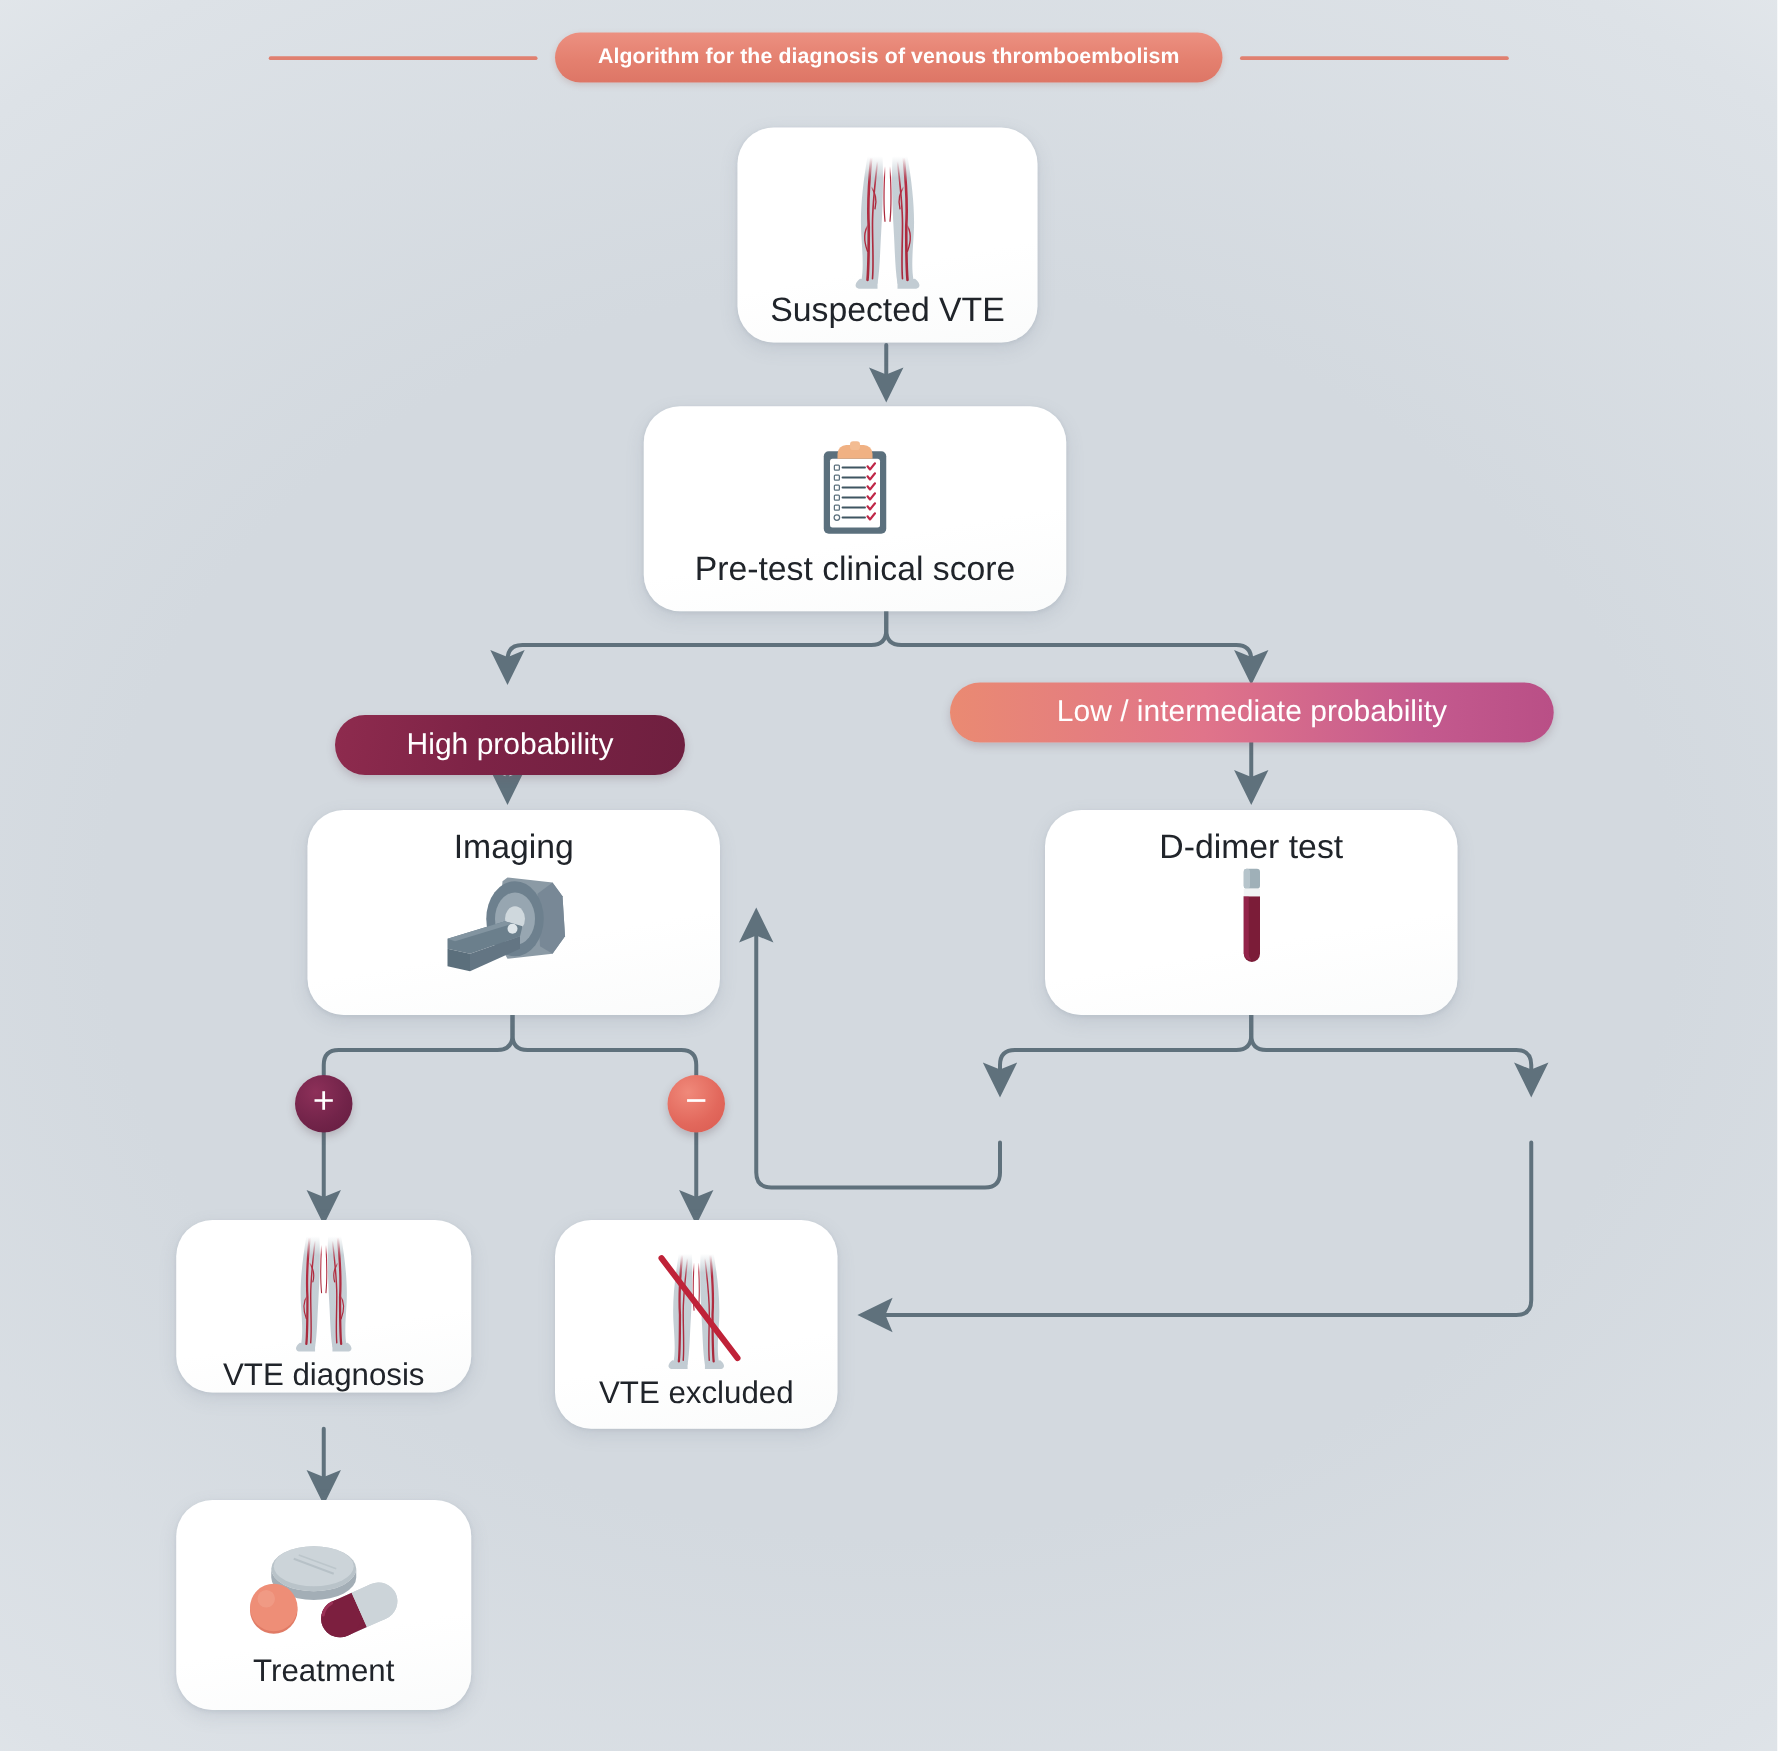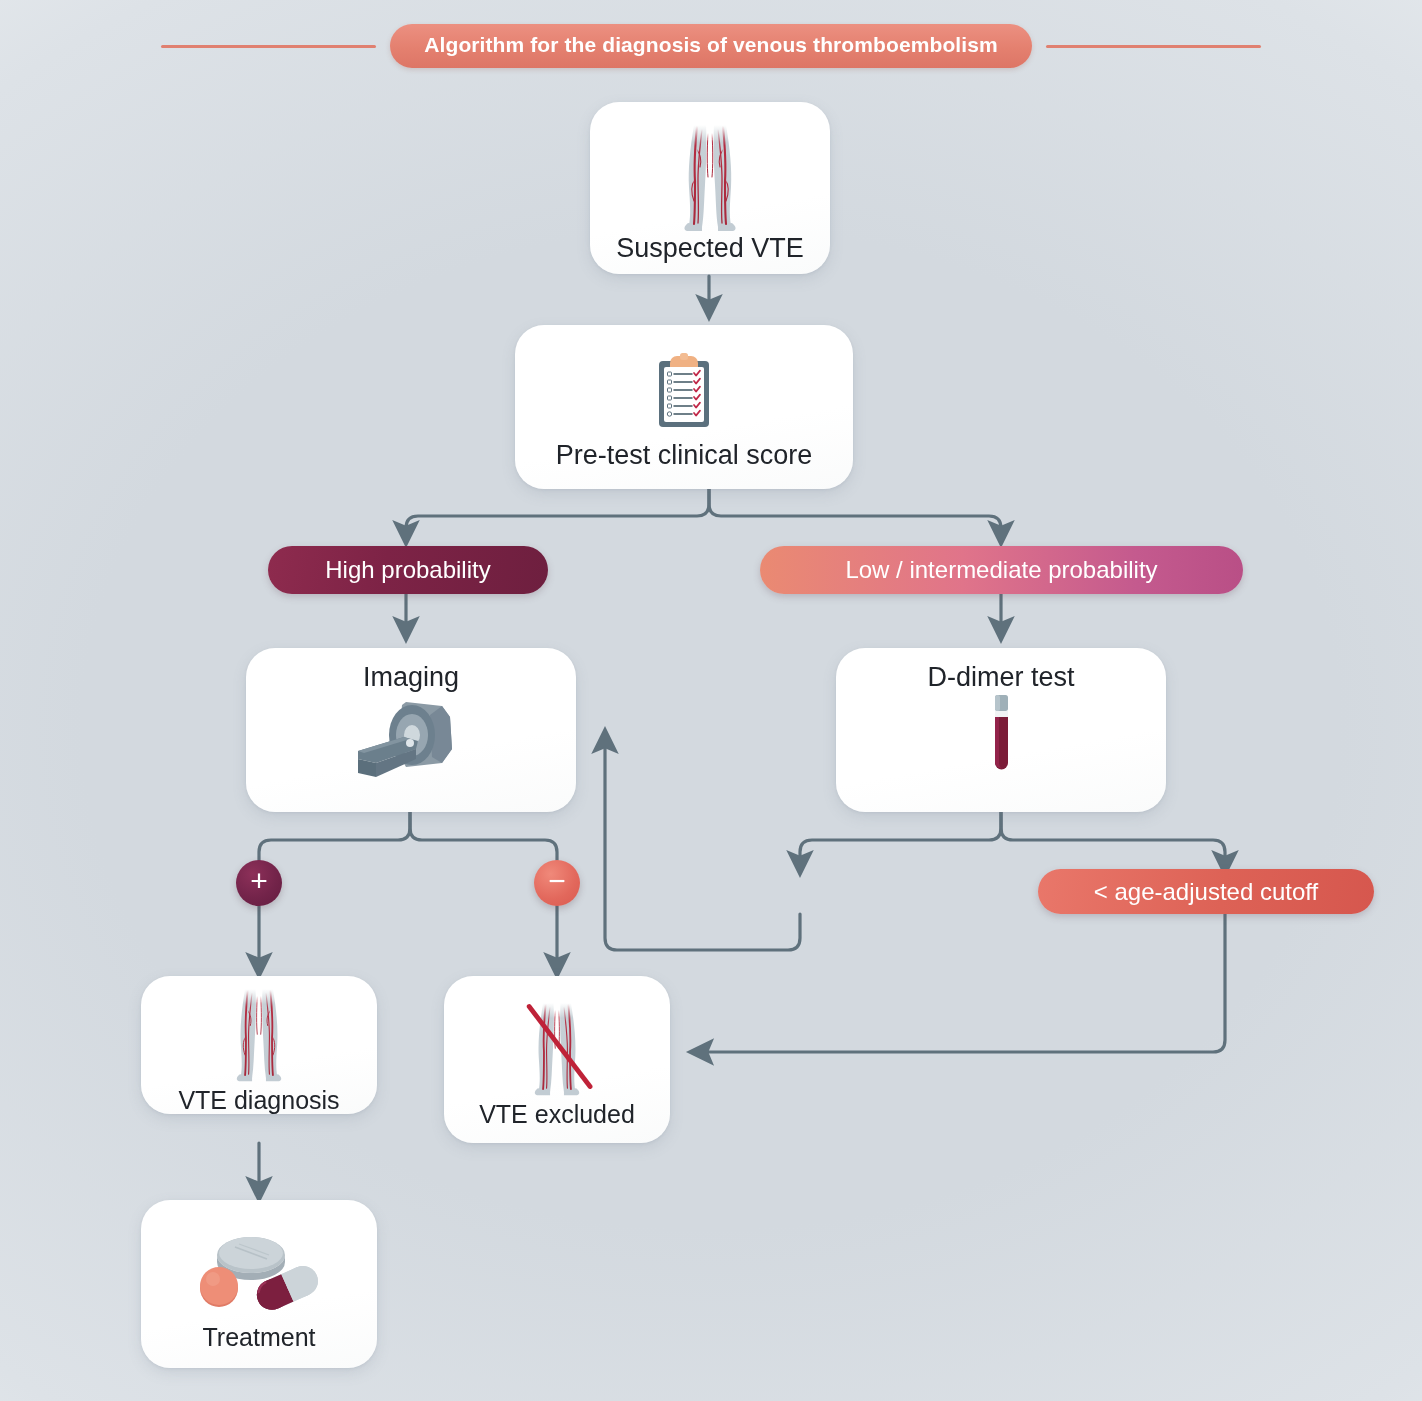"Algorithm for the diagnosis of" #title-pill { font-size: 21px -> 17px }
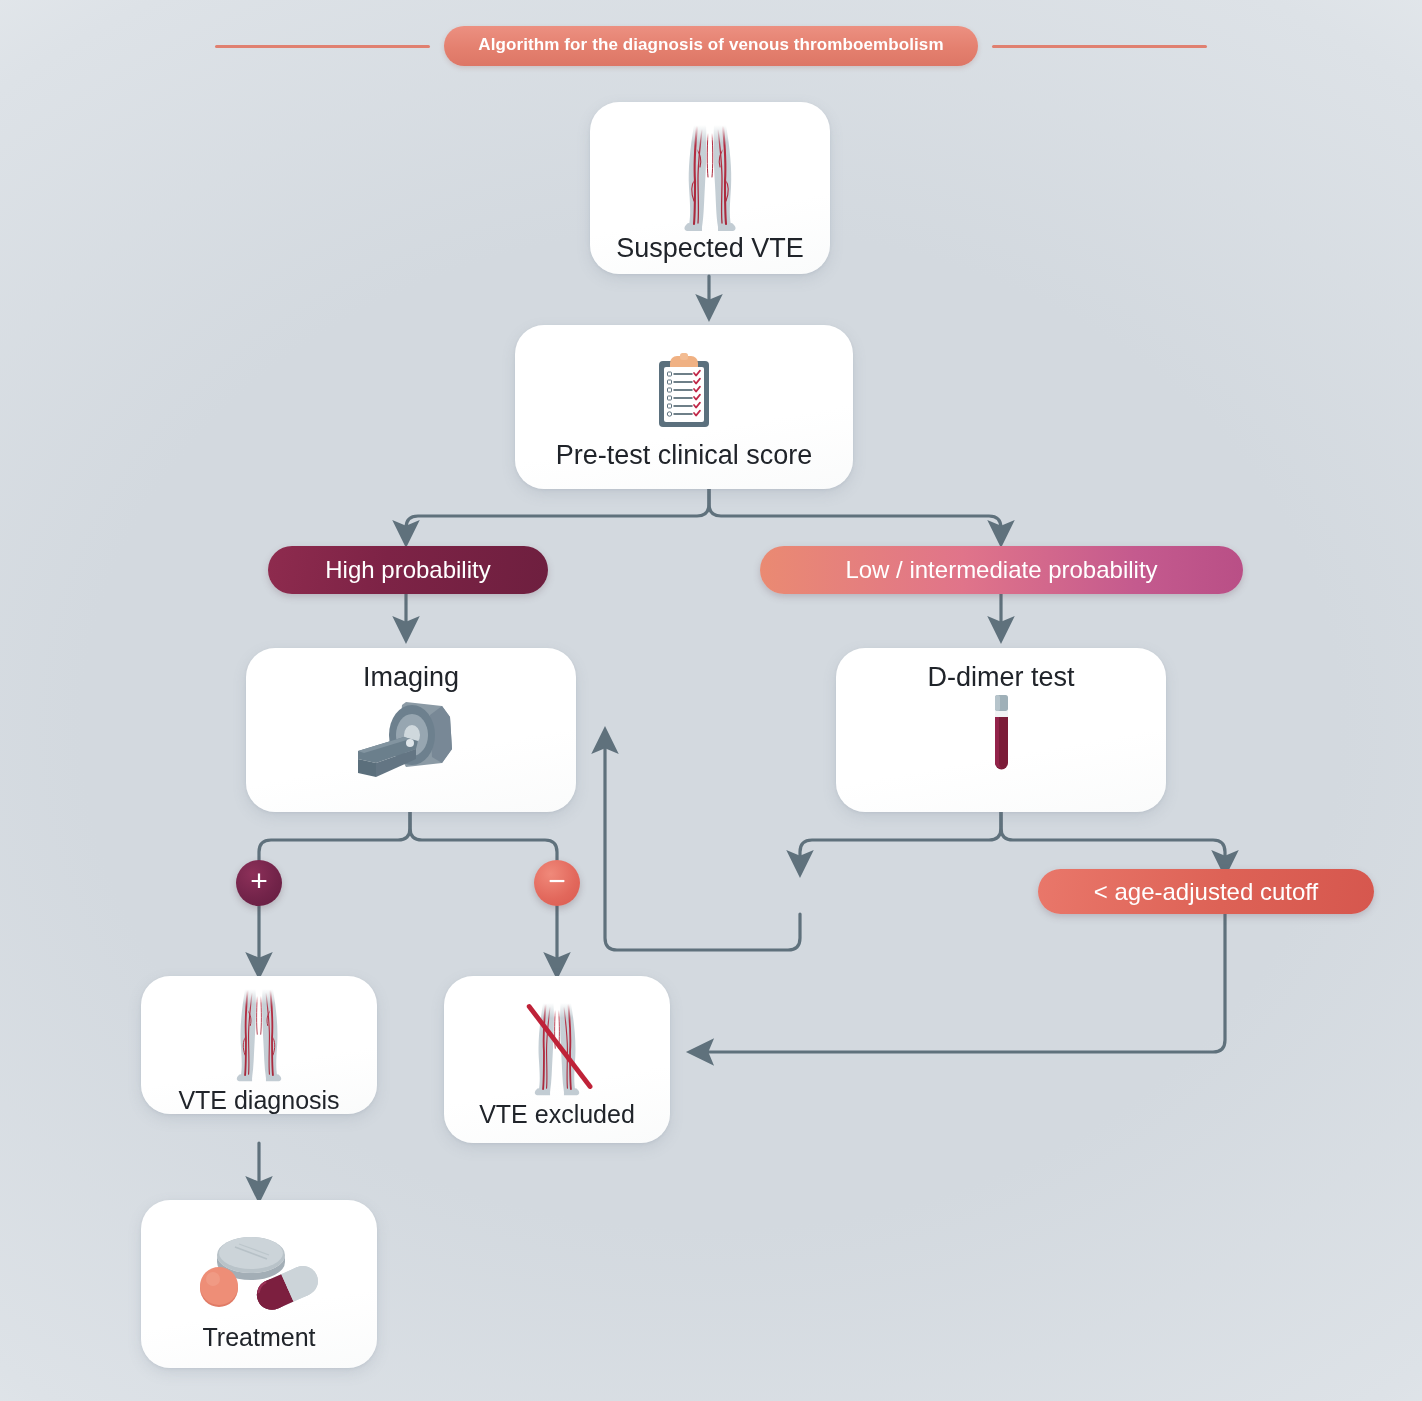"High probability" div.pill { top: 546px -> 572px }
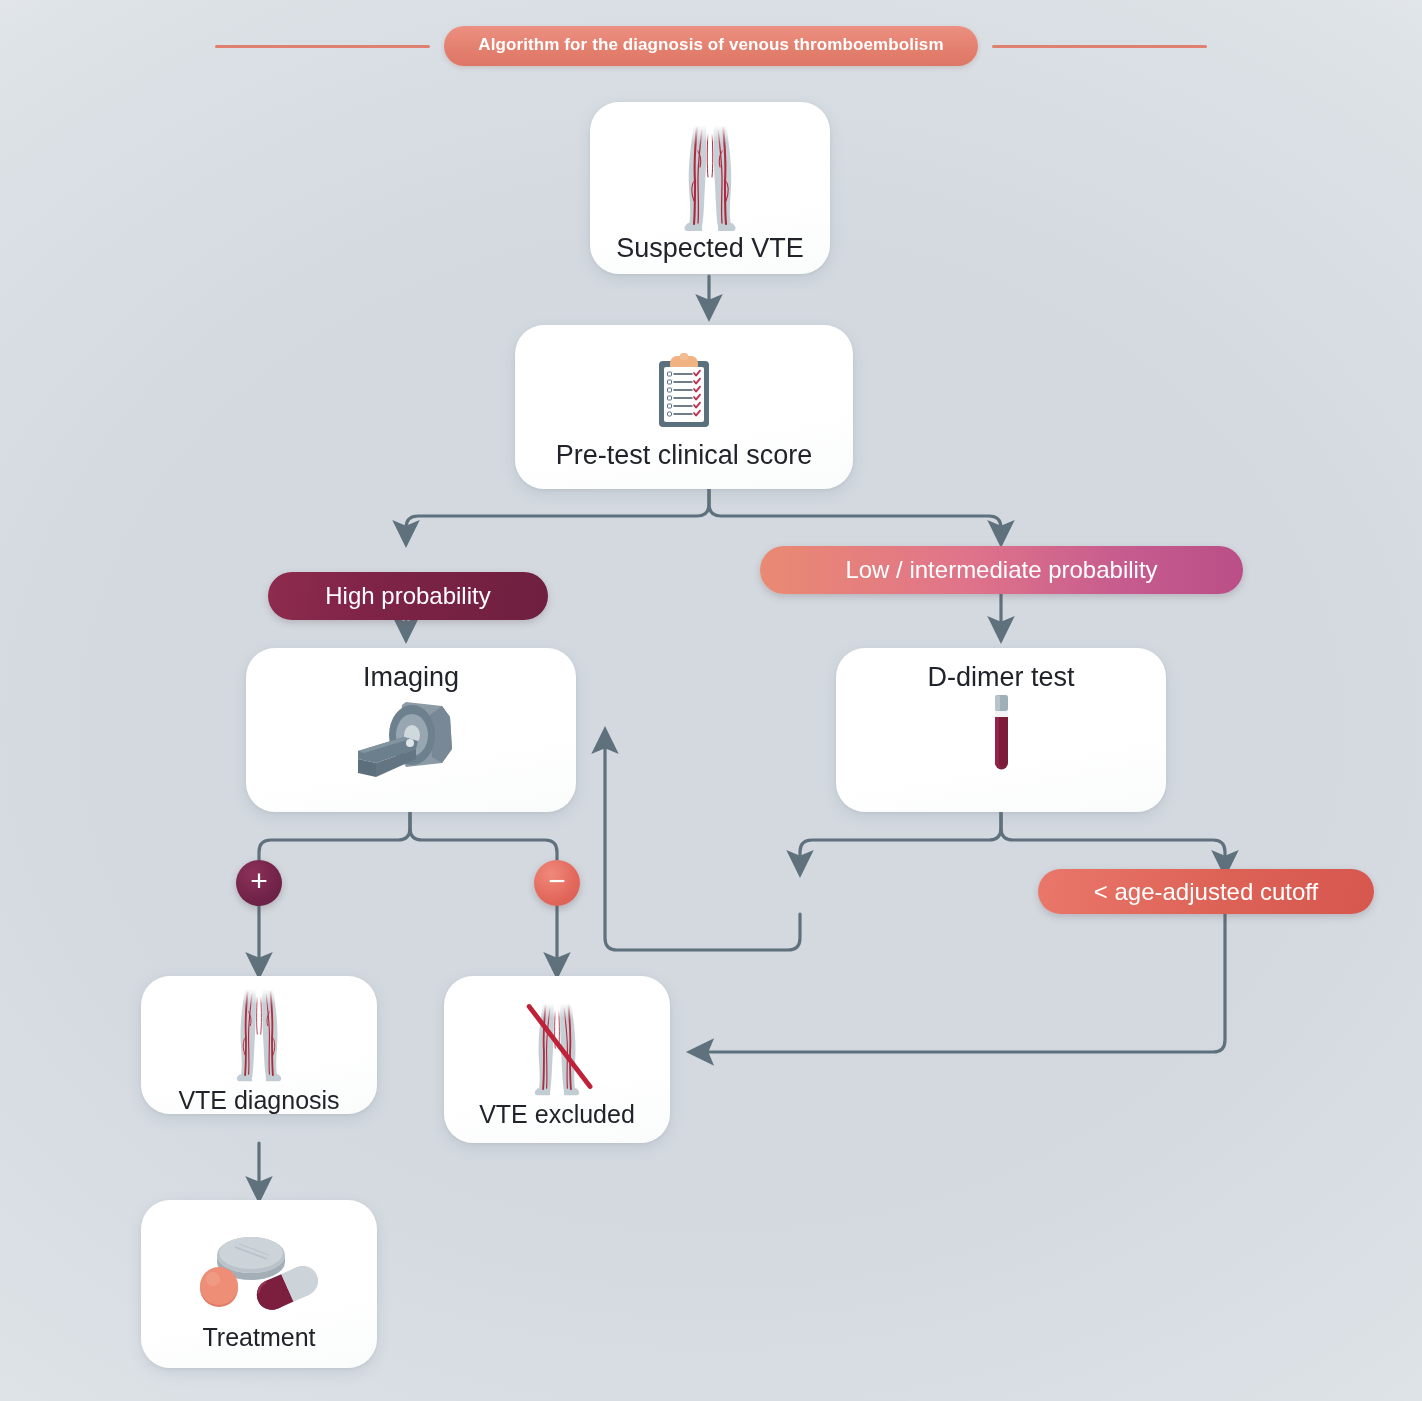"< age-adjusted cutoff" div.pill { html: <div> <span>&lt; age-adjusted cutoff</span> </div> -> none }
